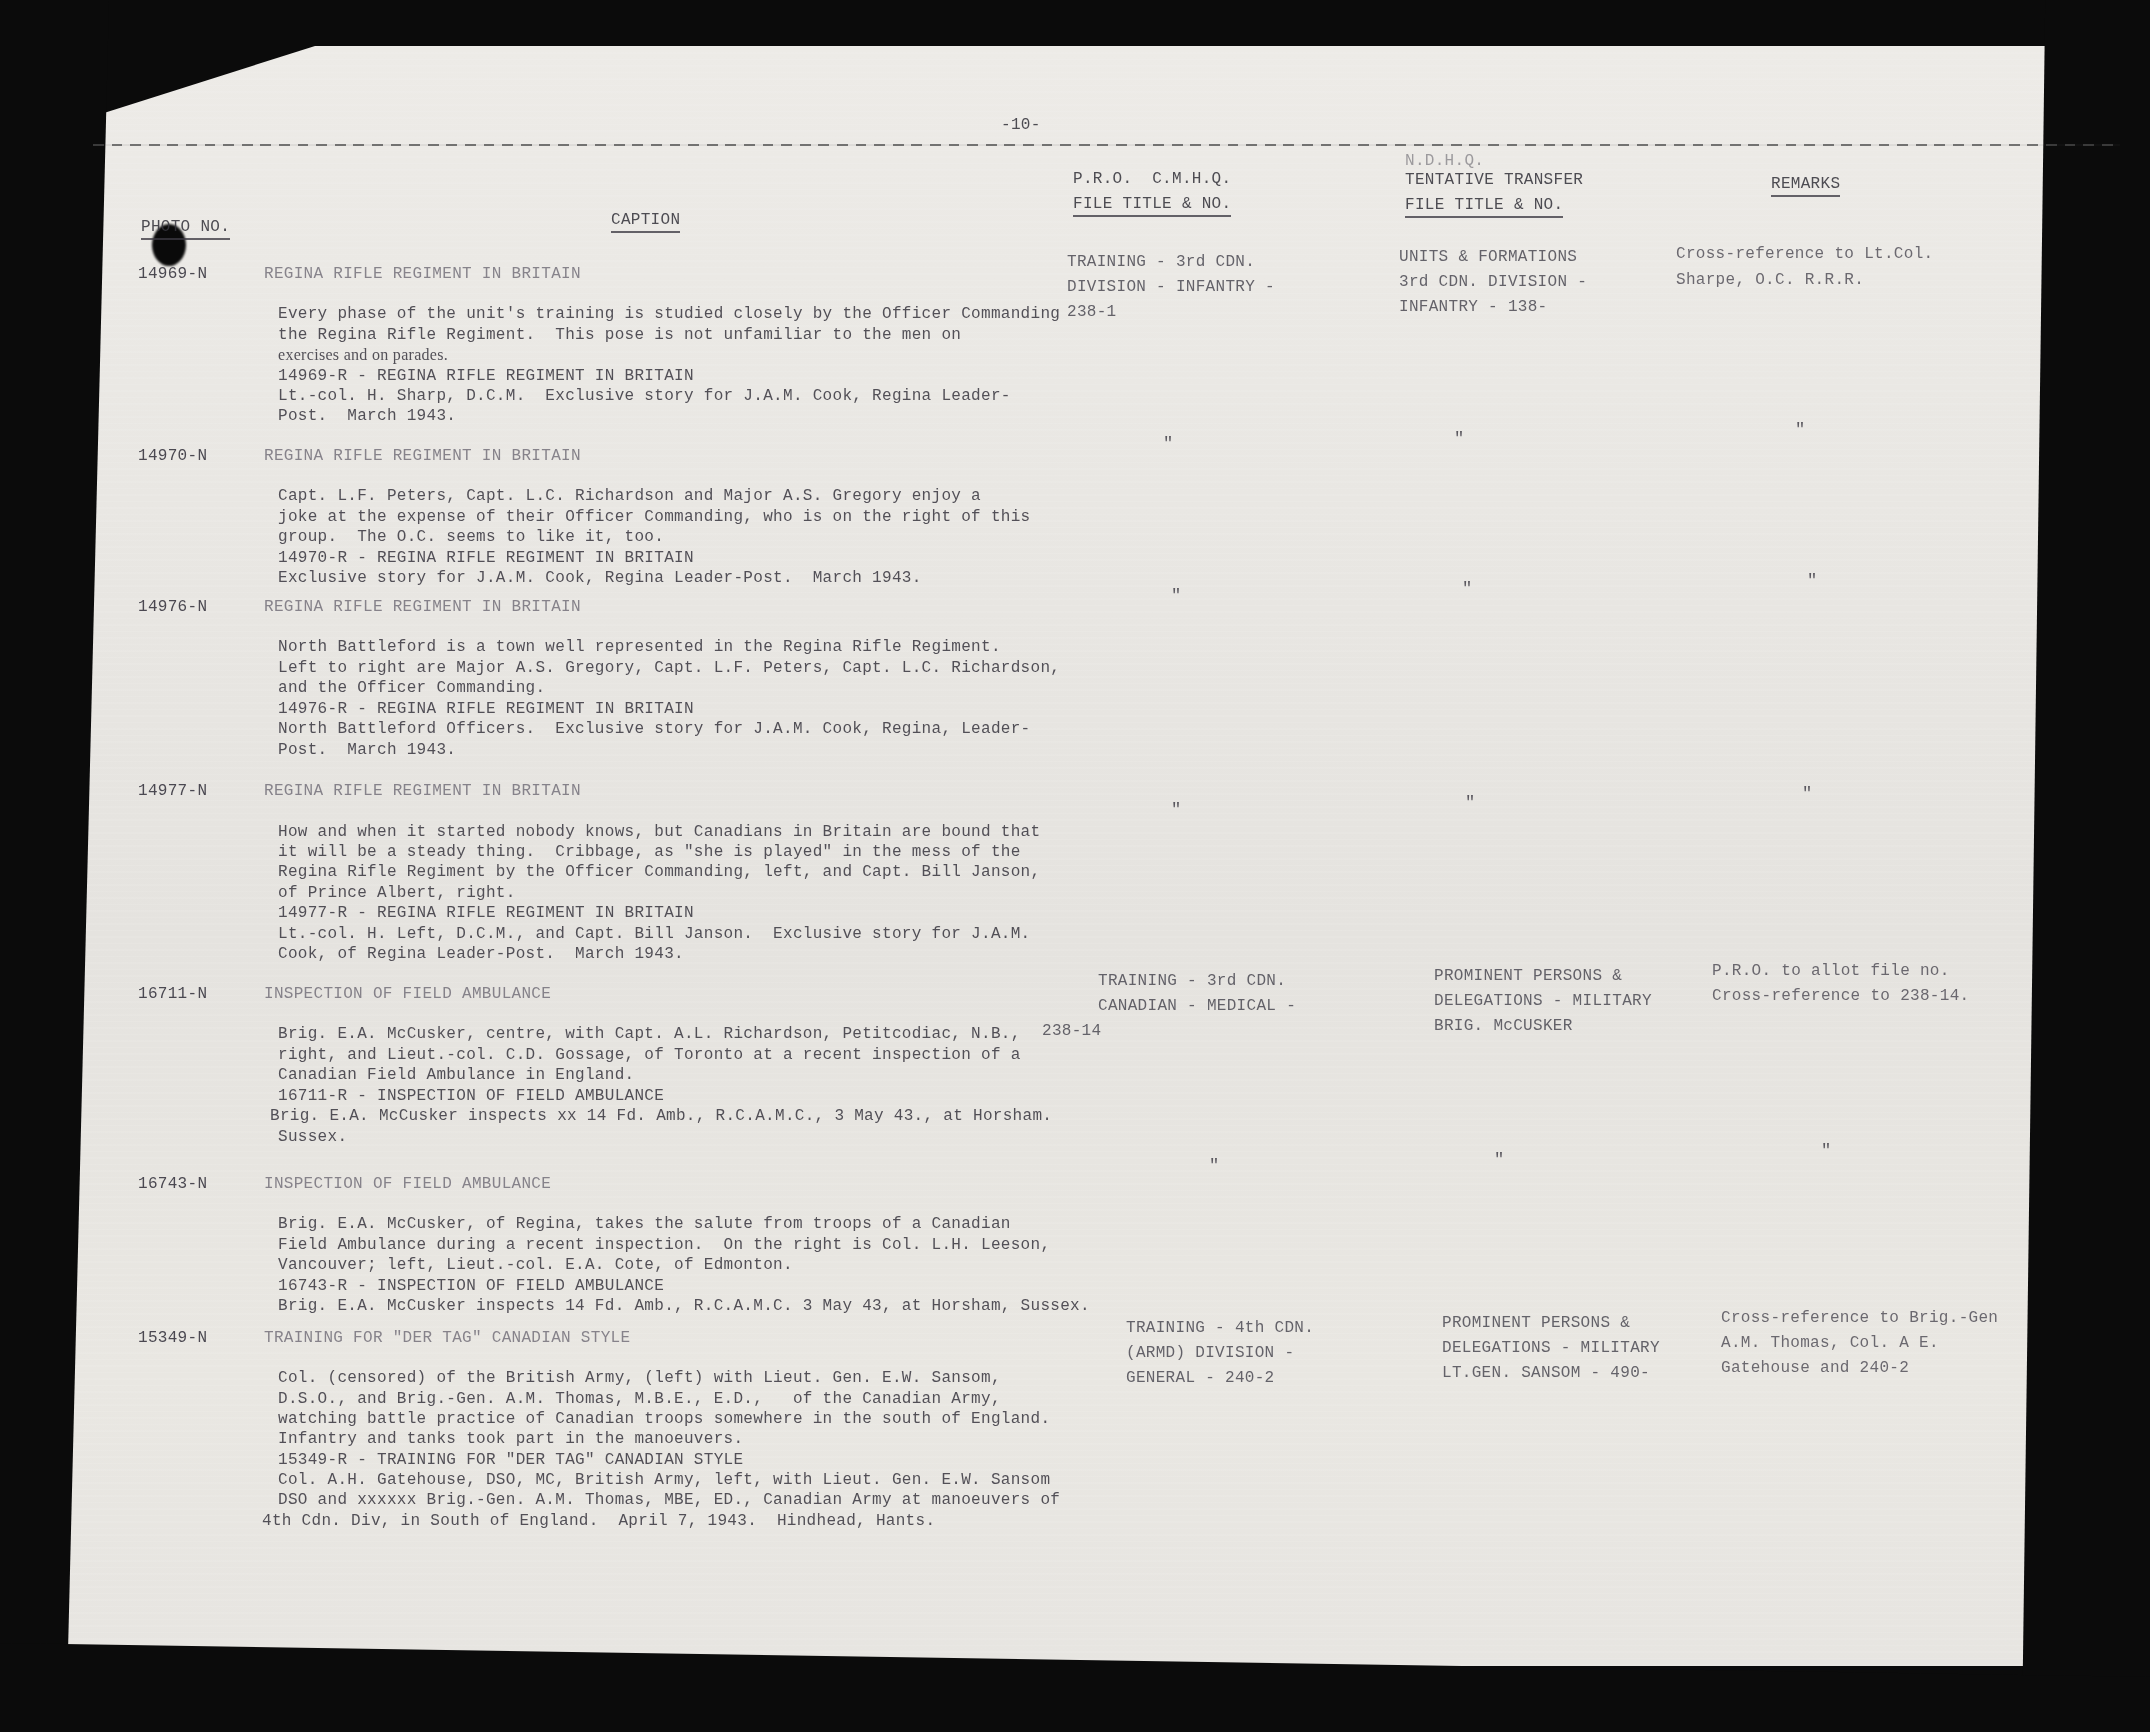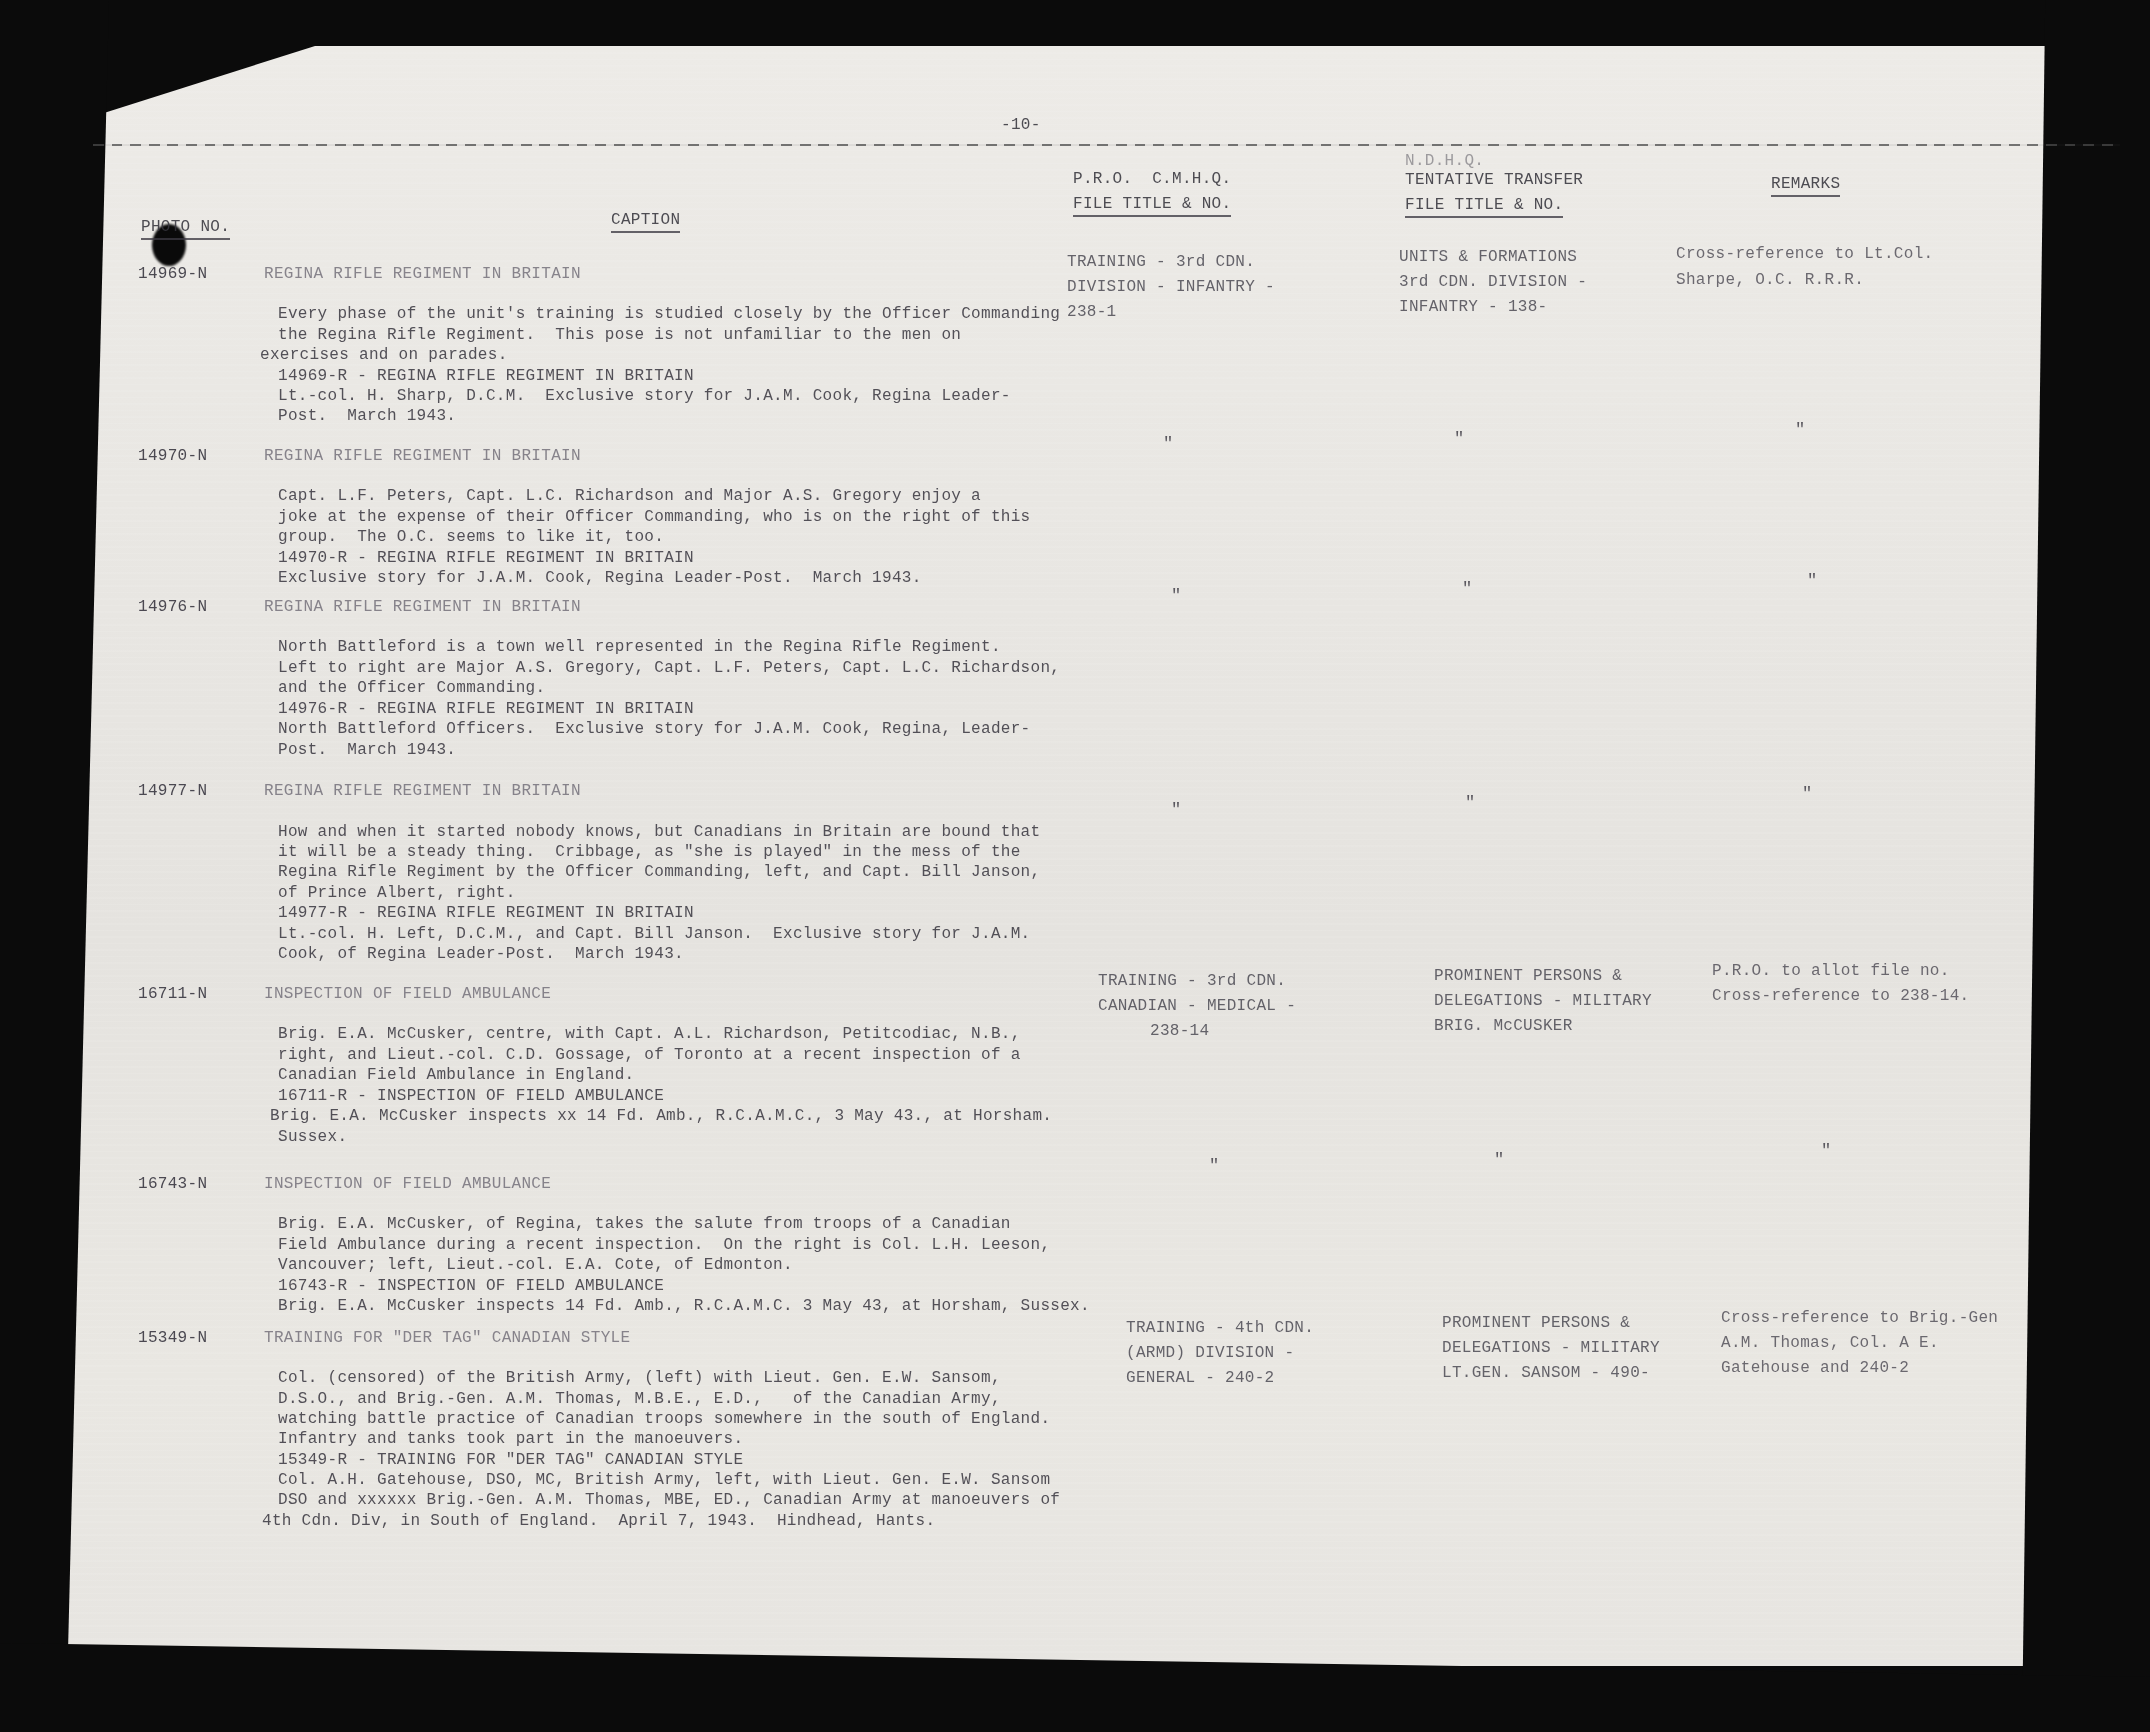"exercises and on parades." div.tw { font-family: none -> Liberation Serif, serif; left: 260px -> 278px }
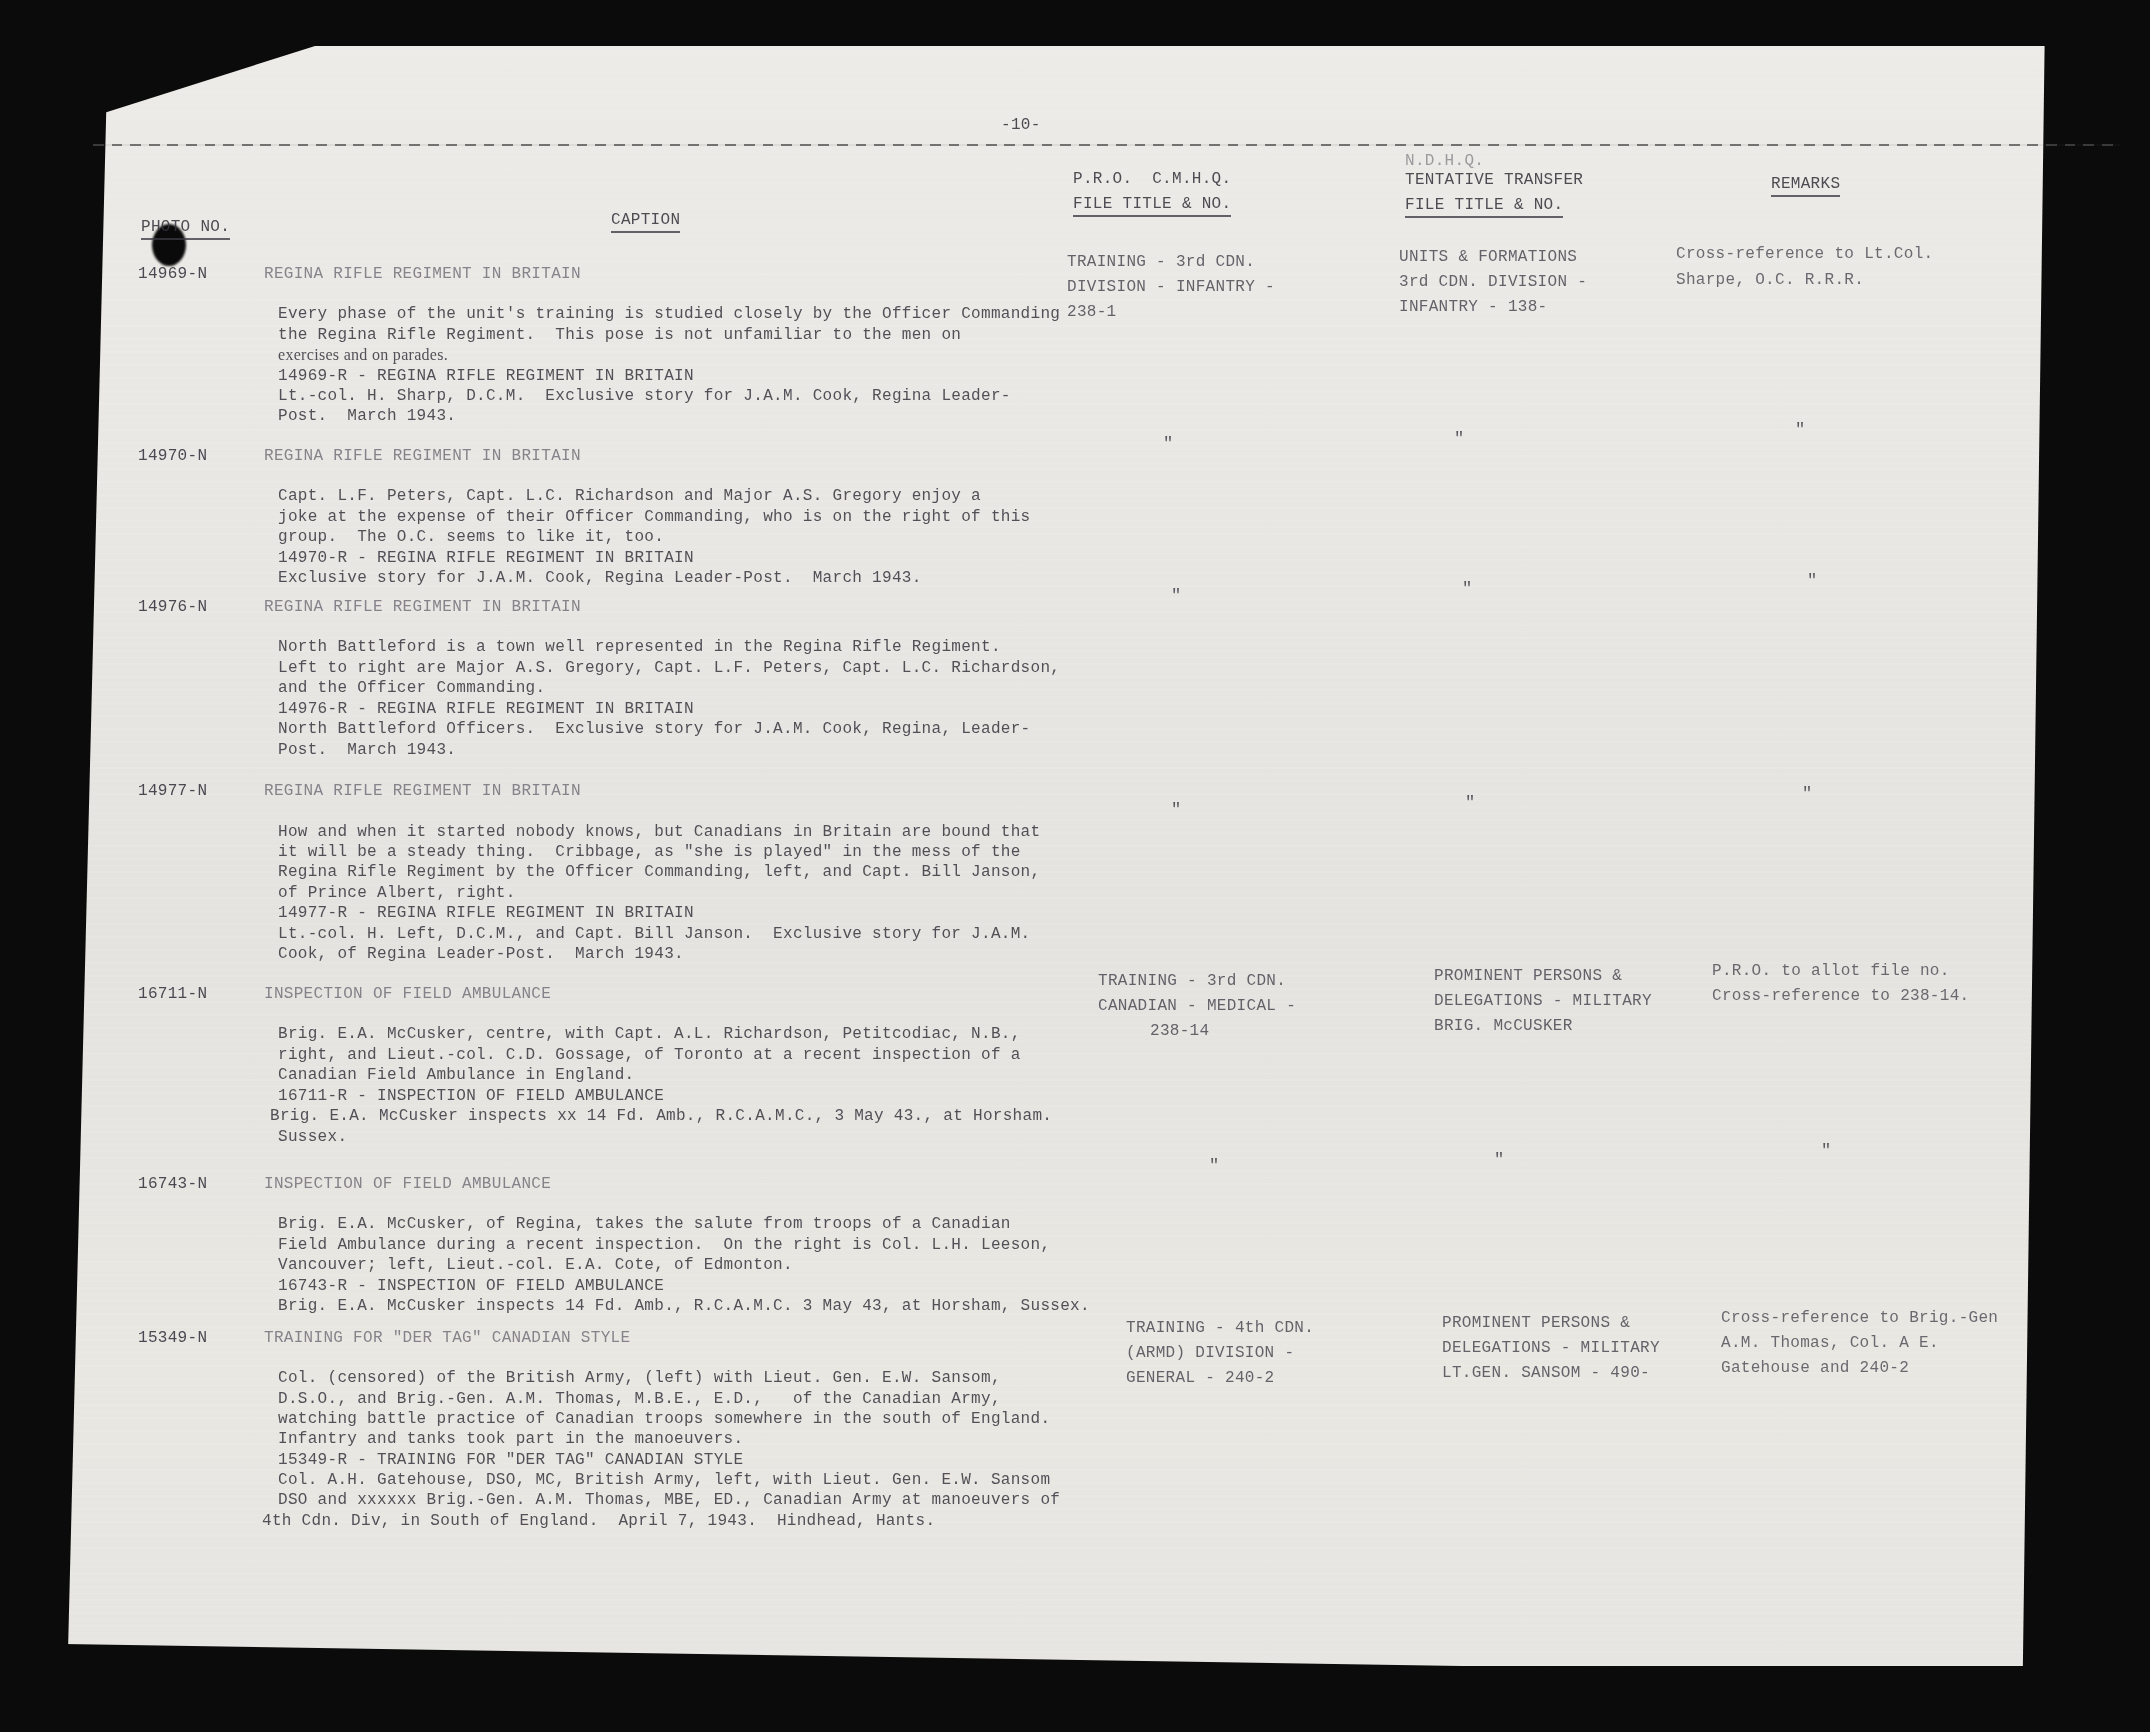"238-14" div.tw { left: 1150px -> 1042px }
